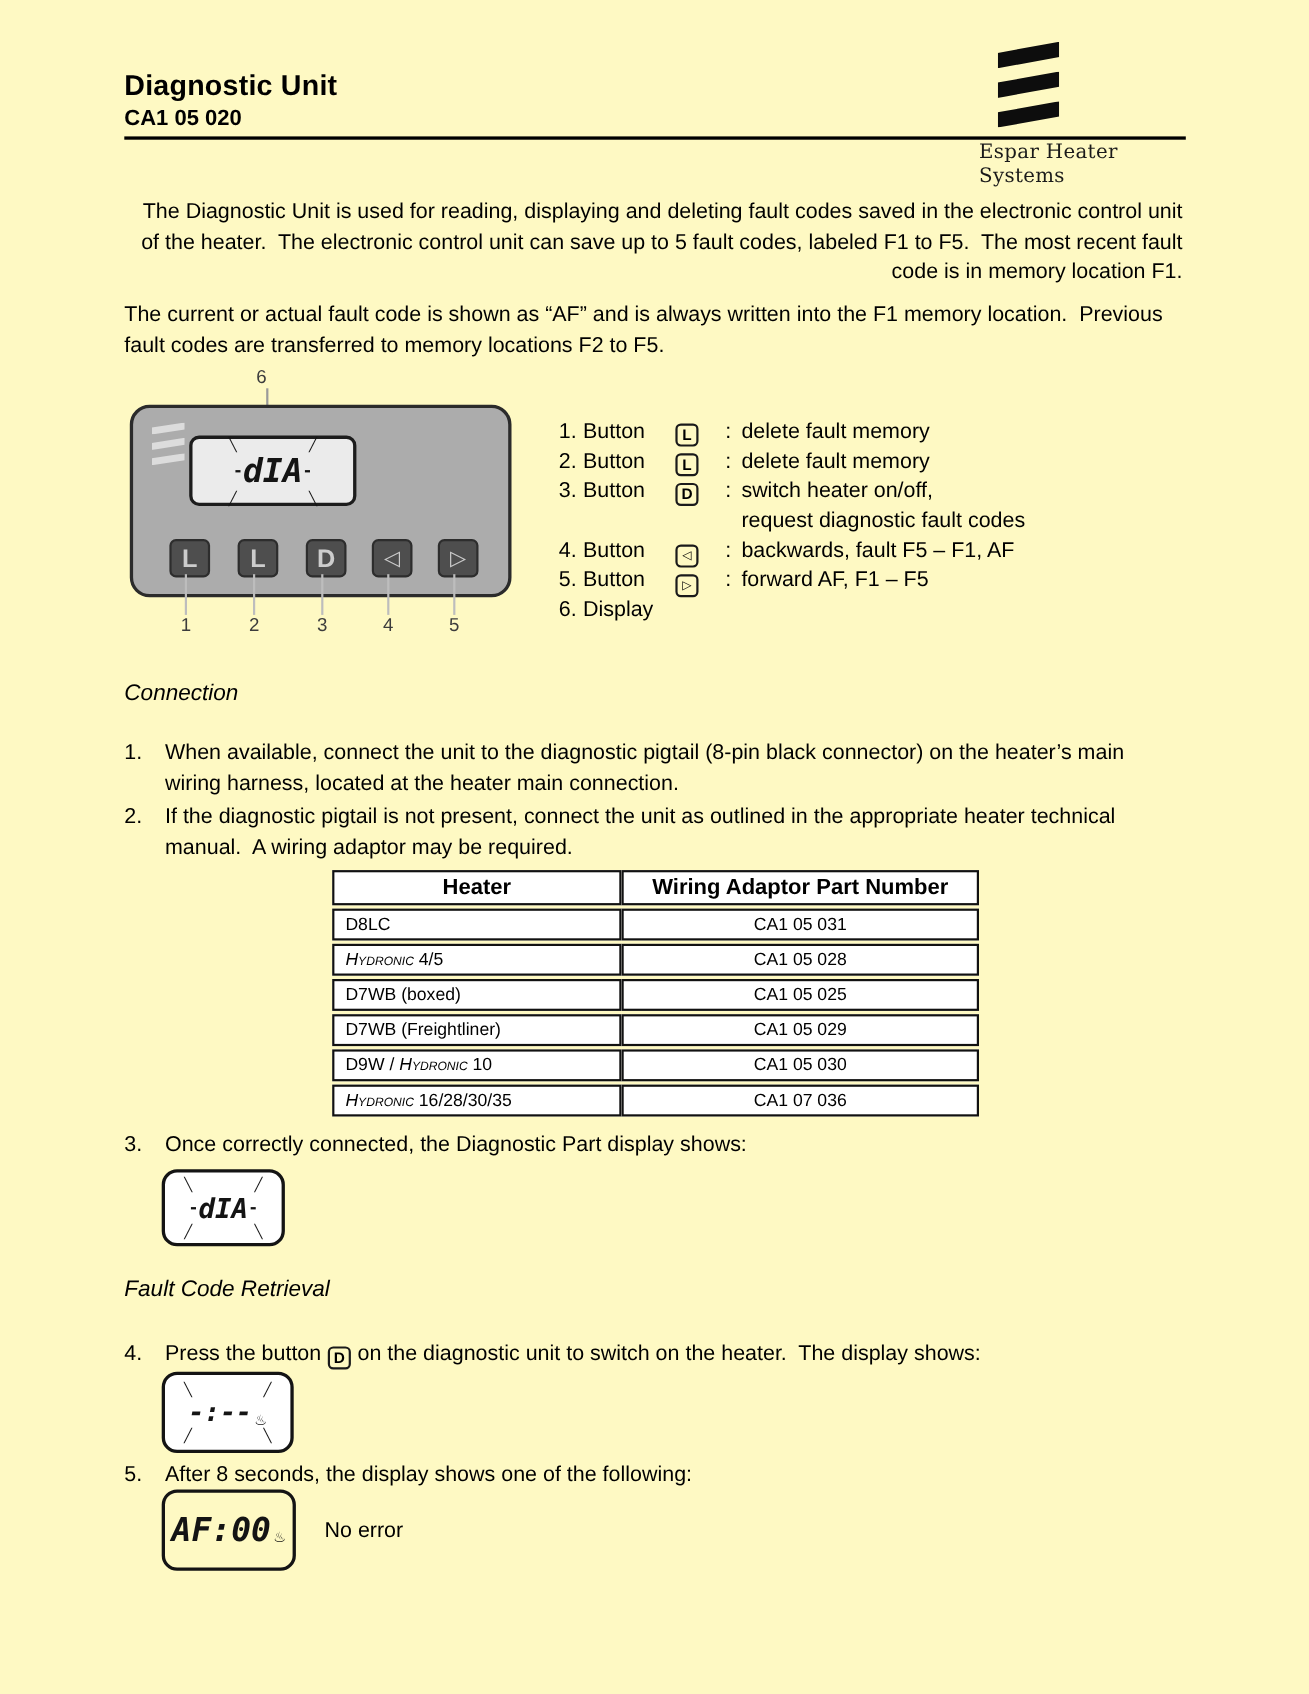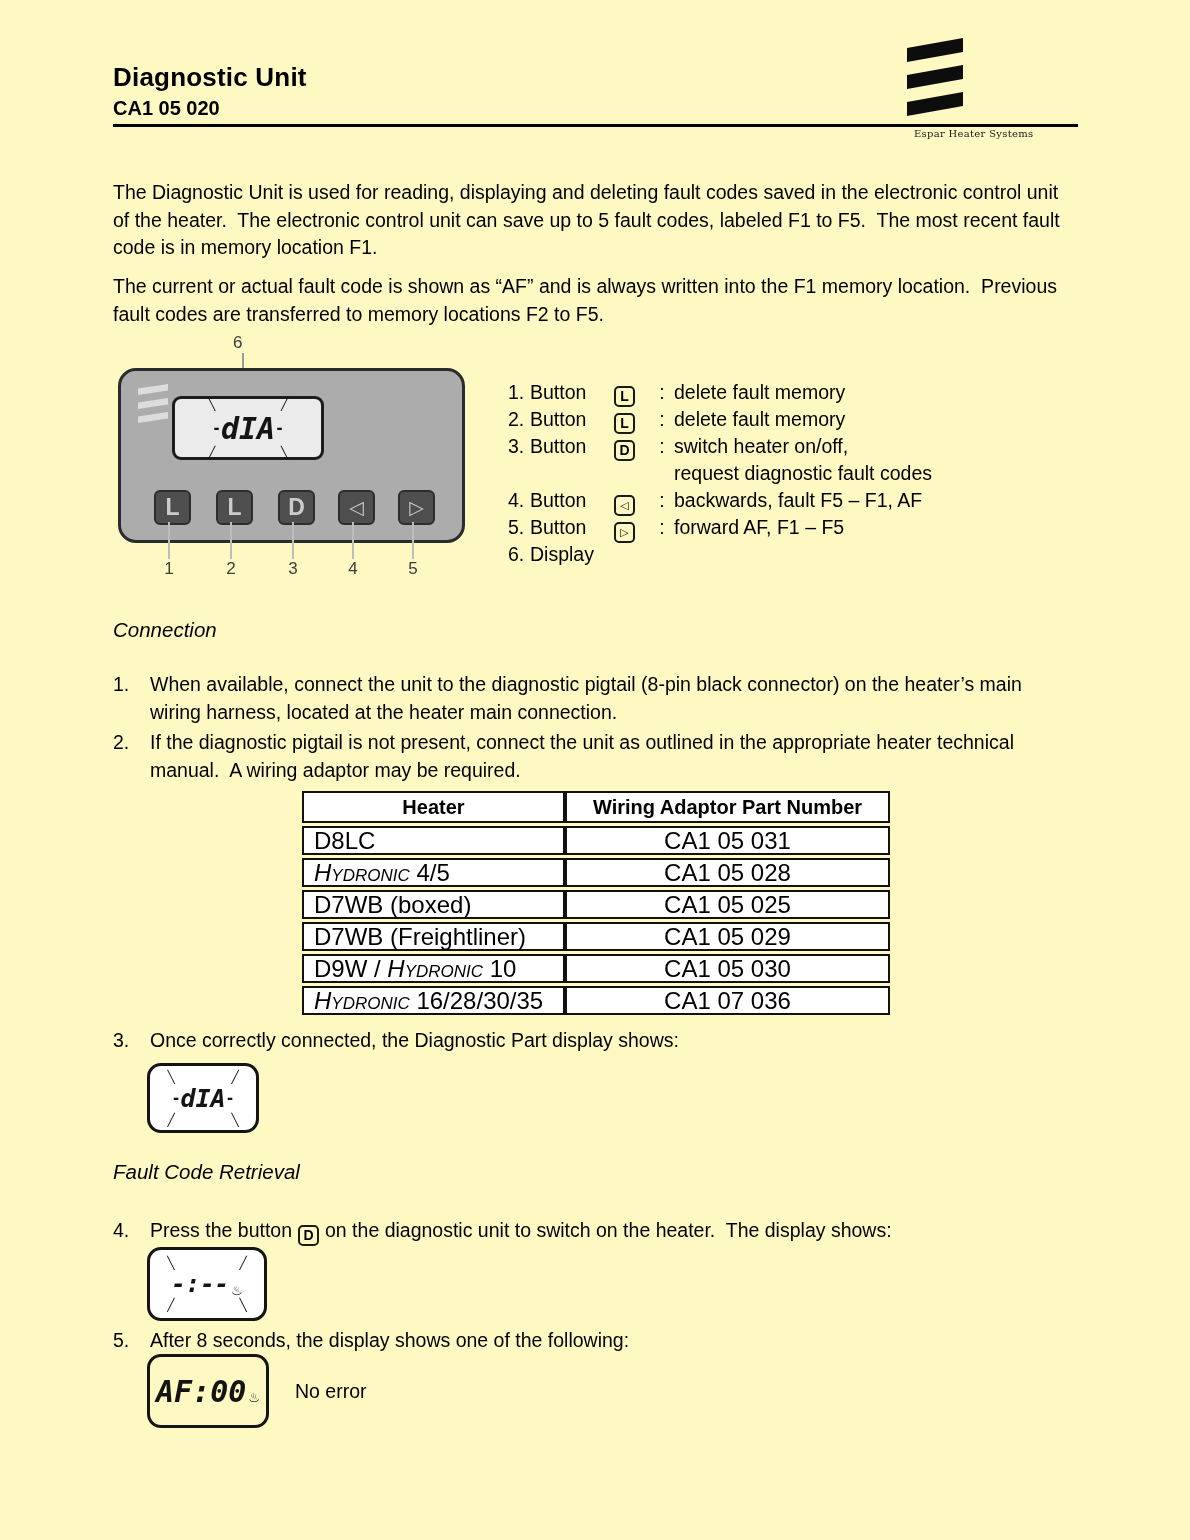"Espar Heater Systems" .logo-caption { font-size: 10px -> 18px; left: 914px -> 890px }
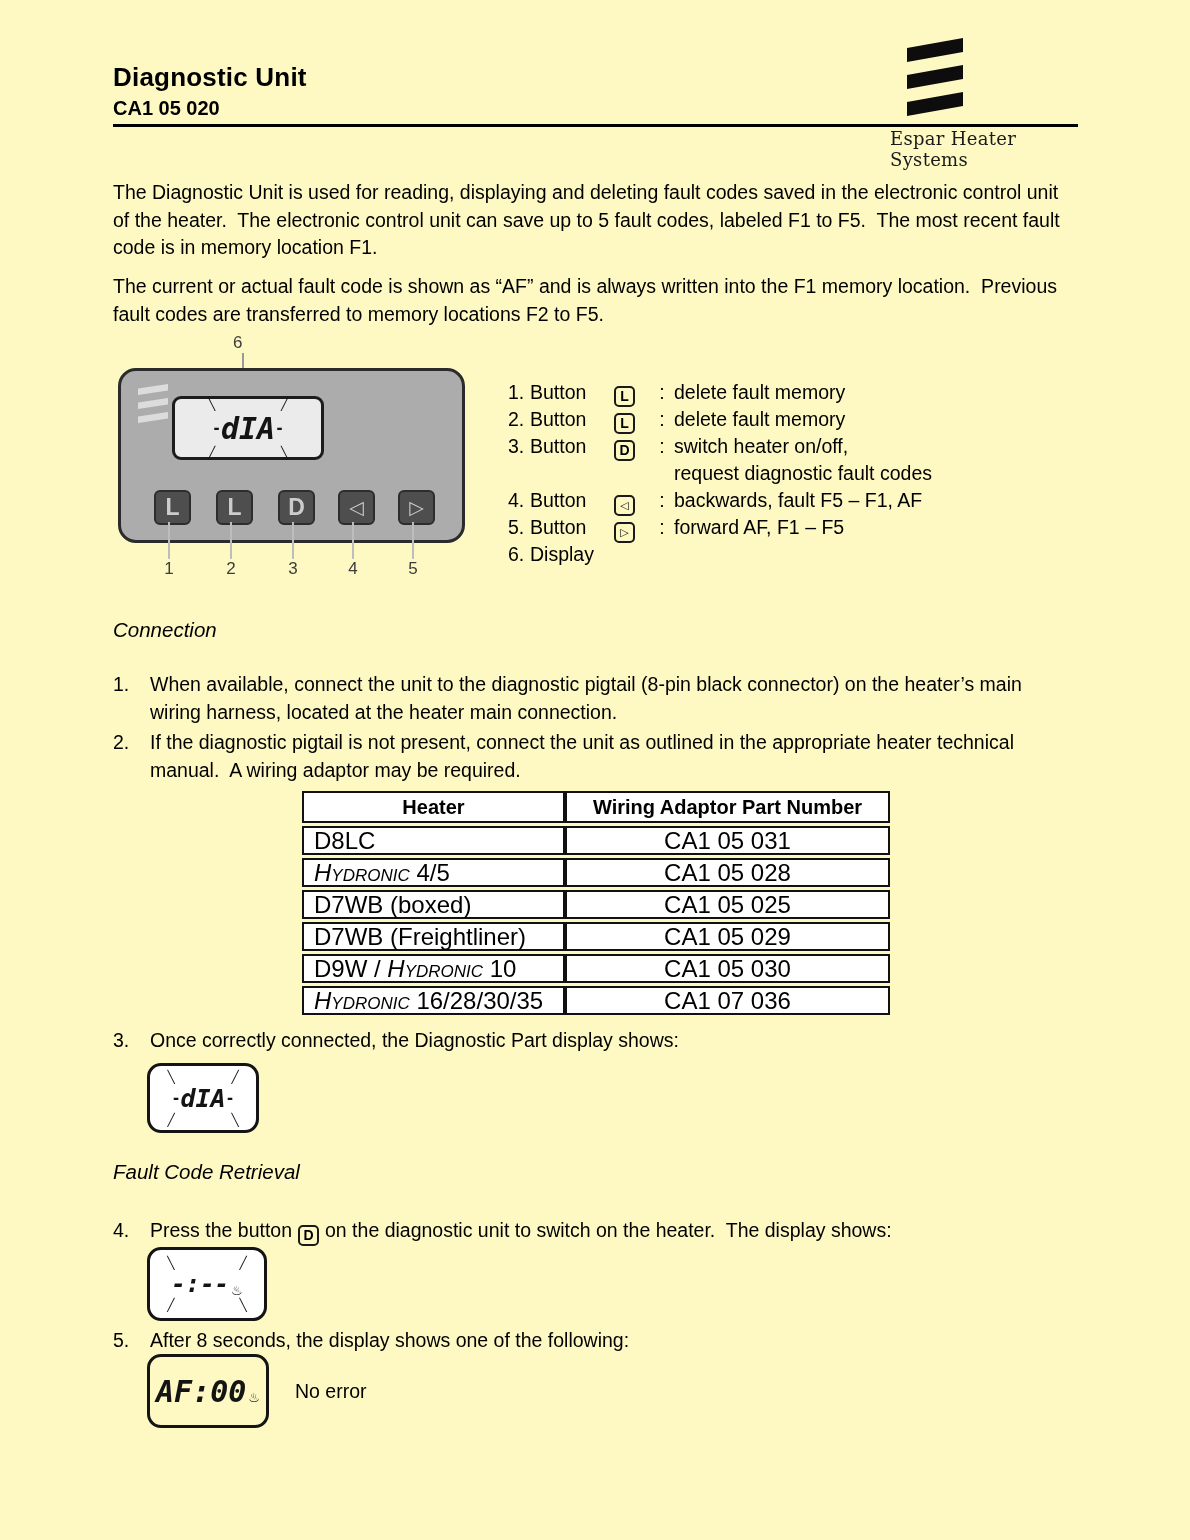"The Diagnostic Unit is used" .p1 { text-align: none -> right }
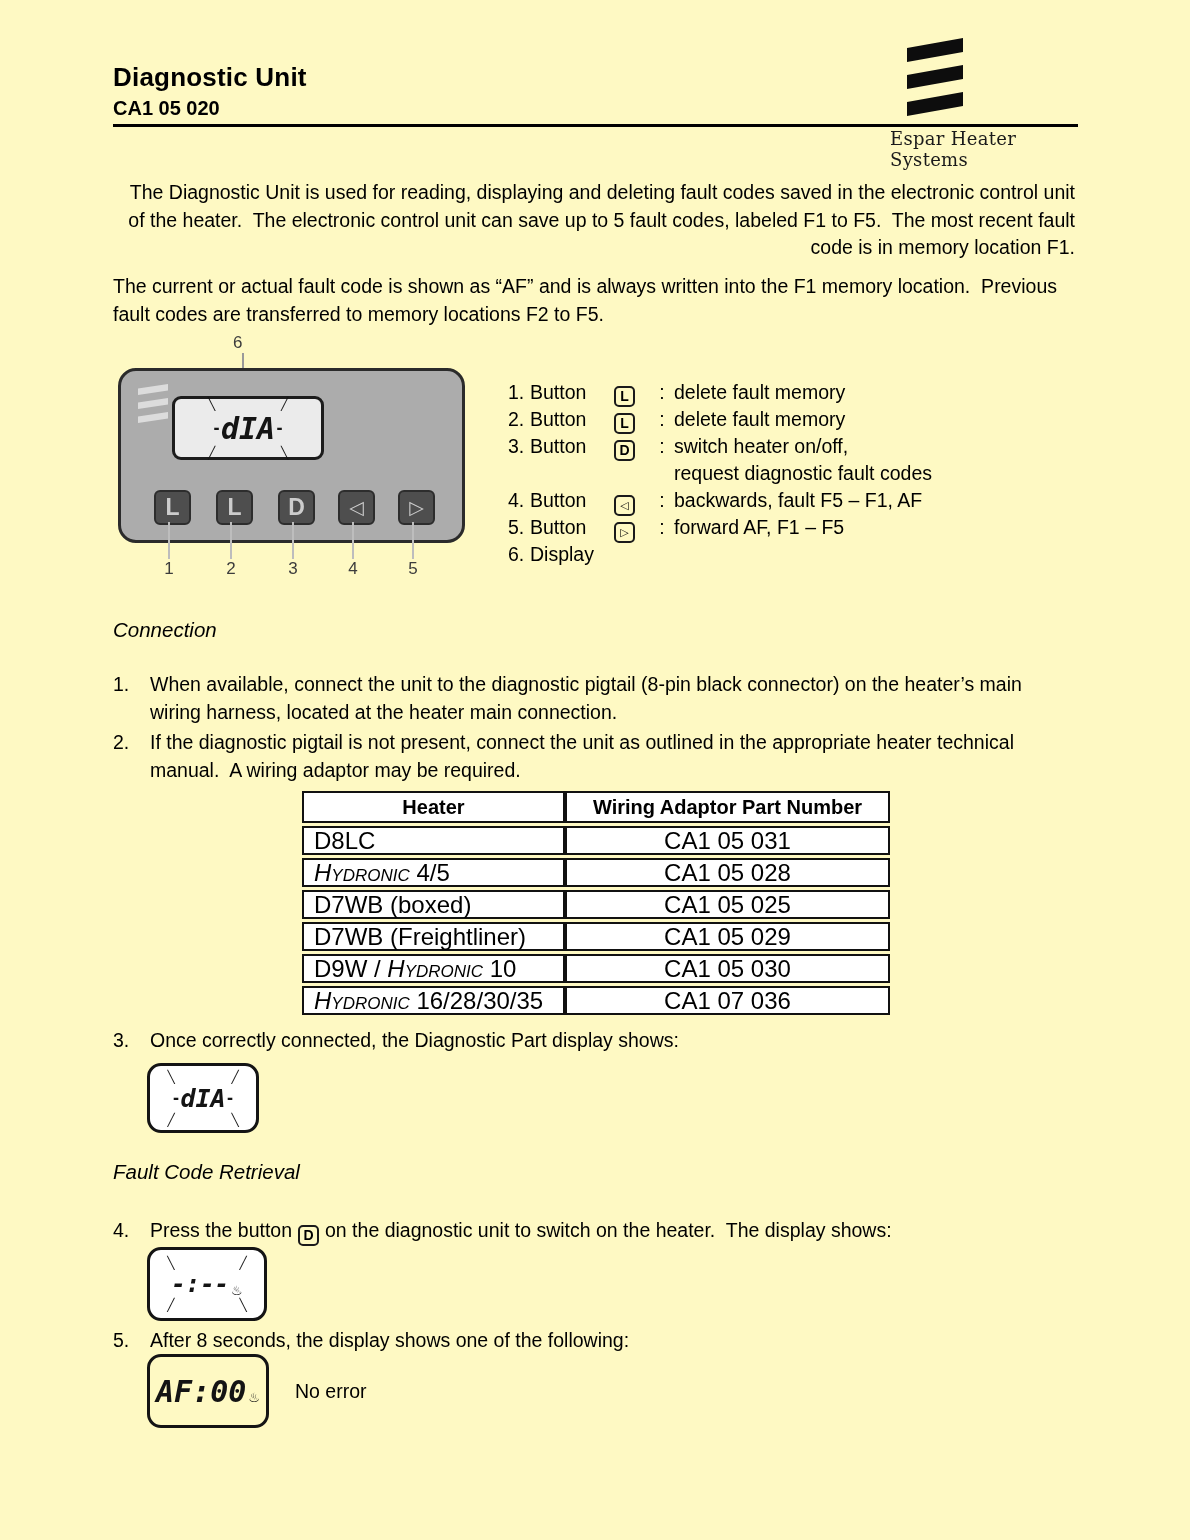"D8LC" .wtable td { font-size: 24px -> 16px }
